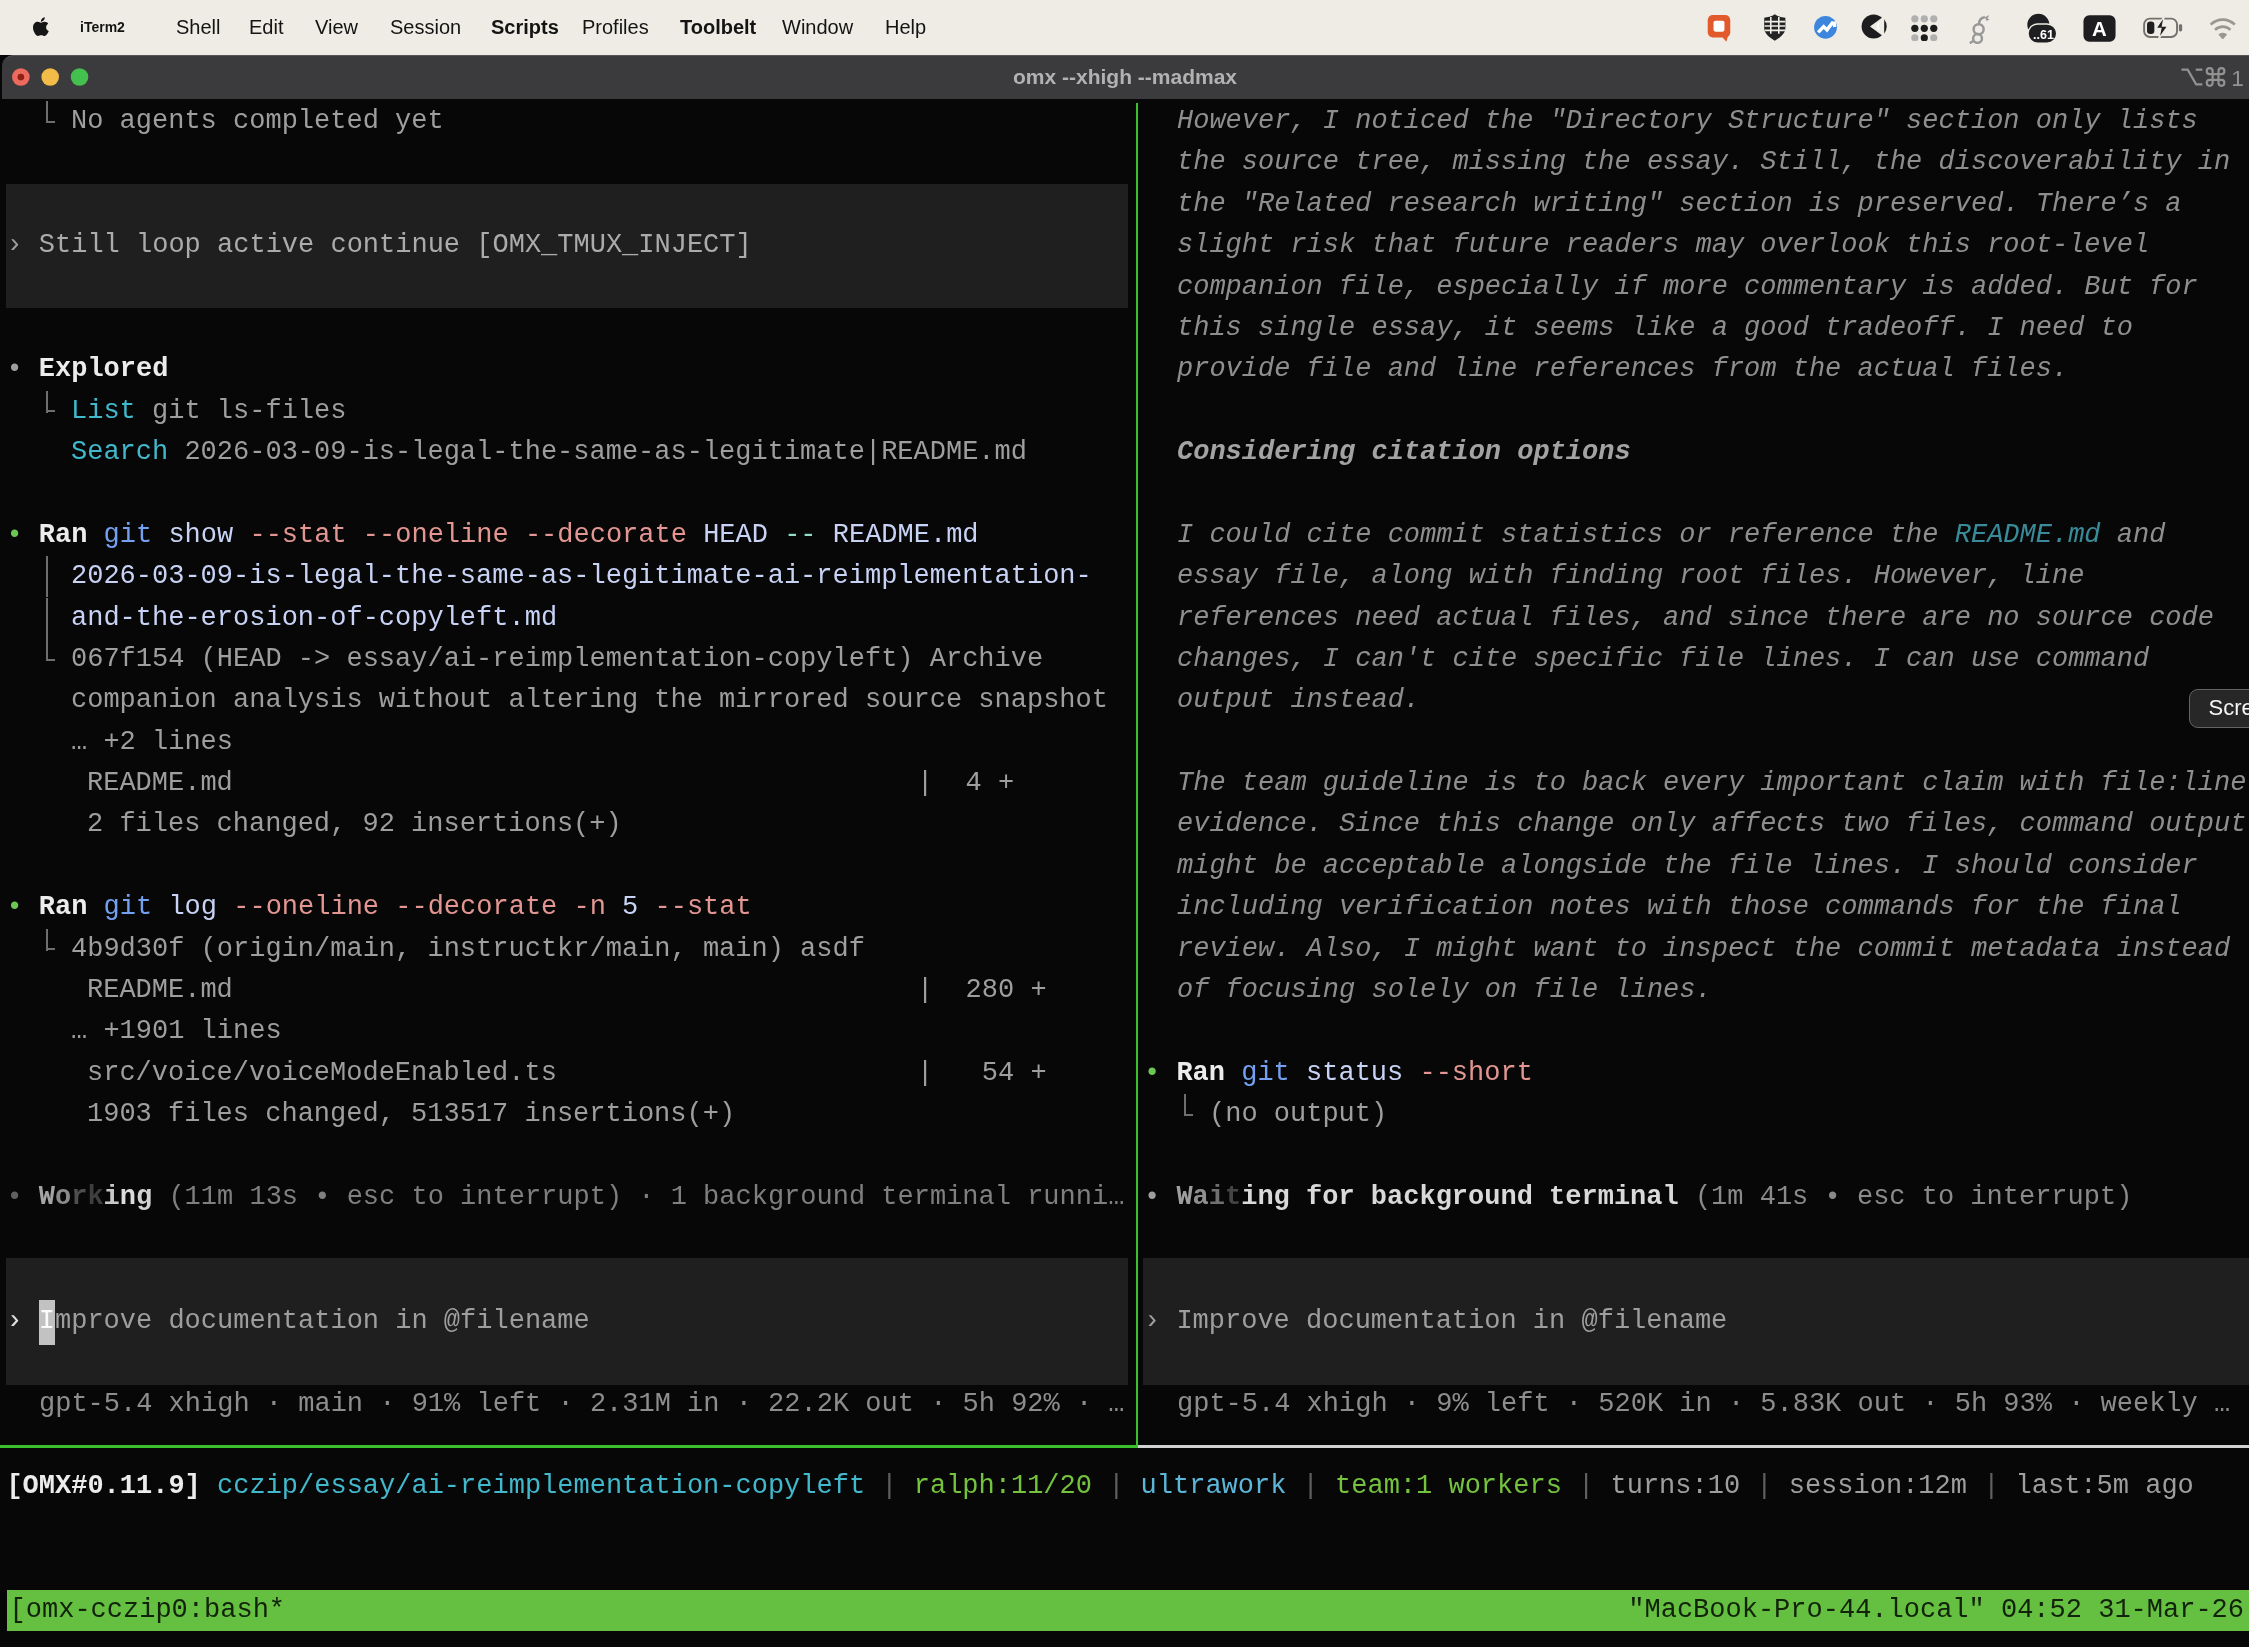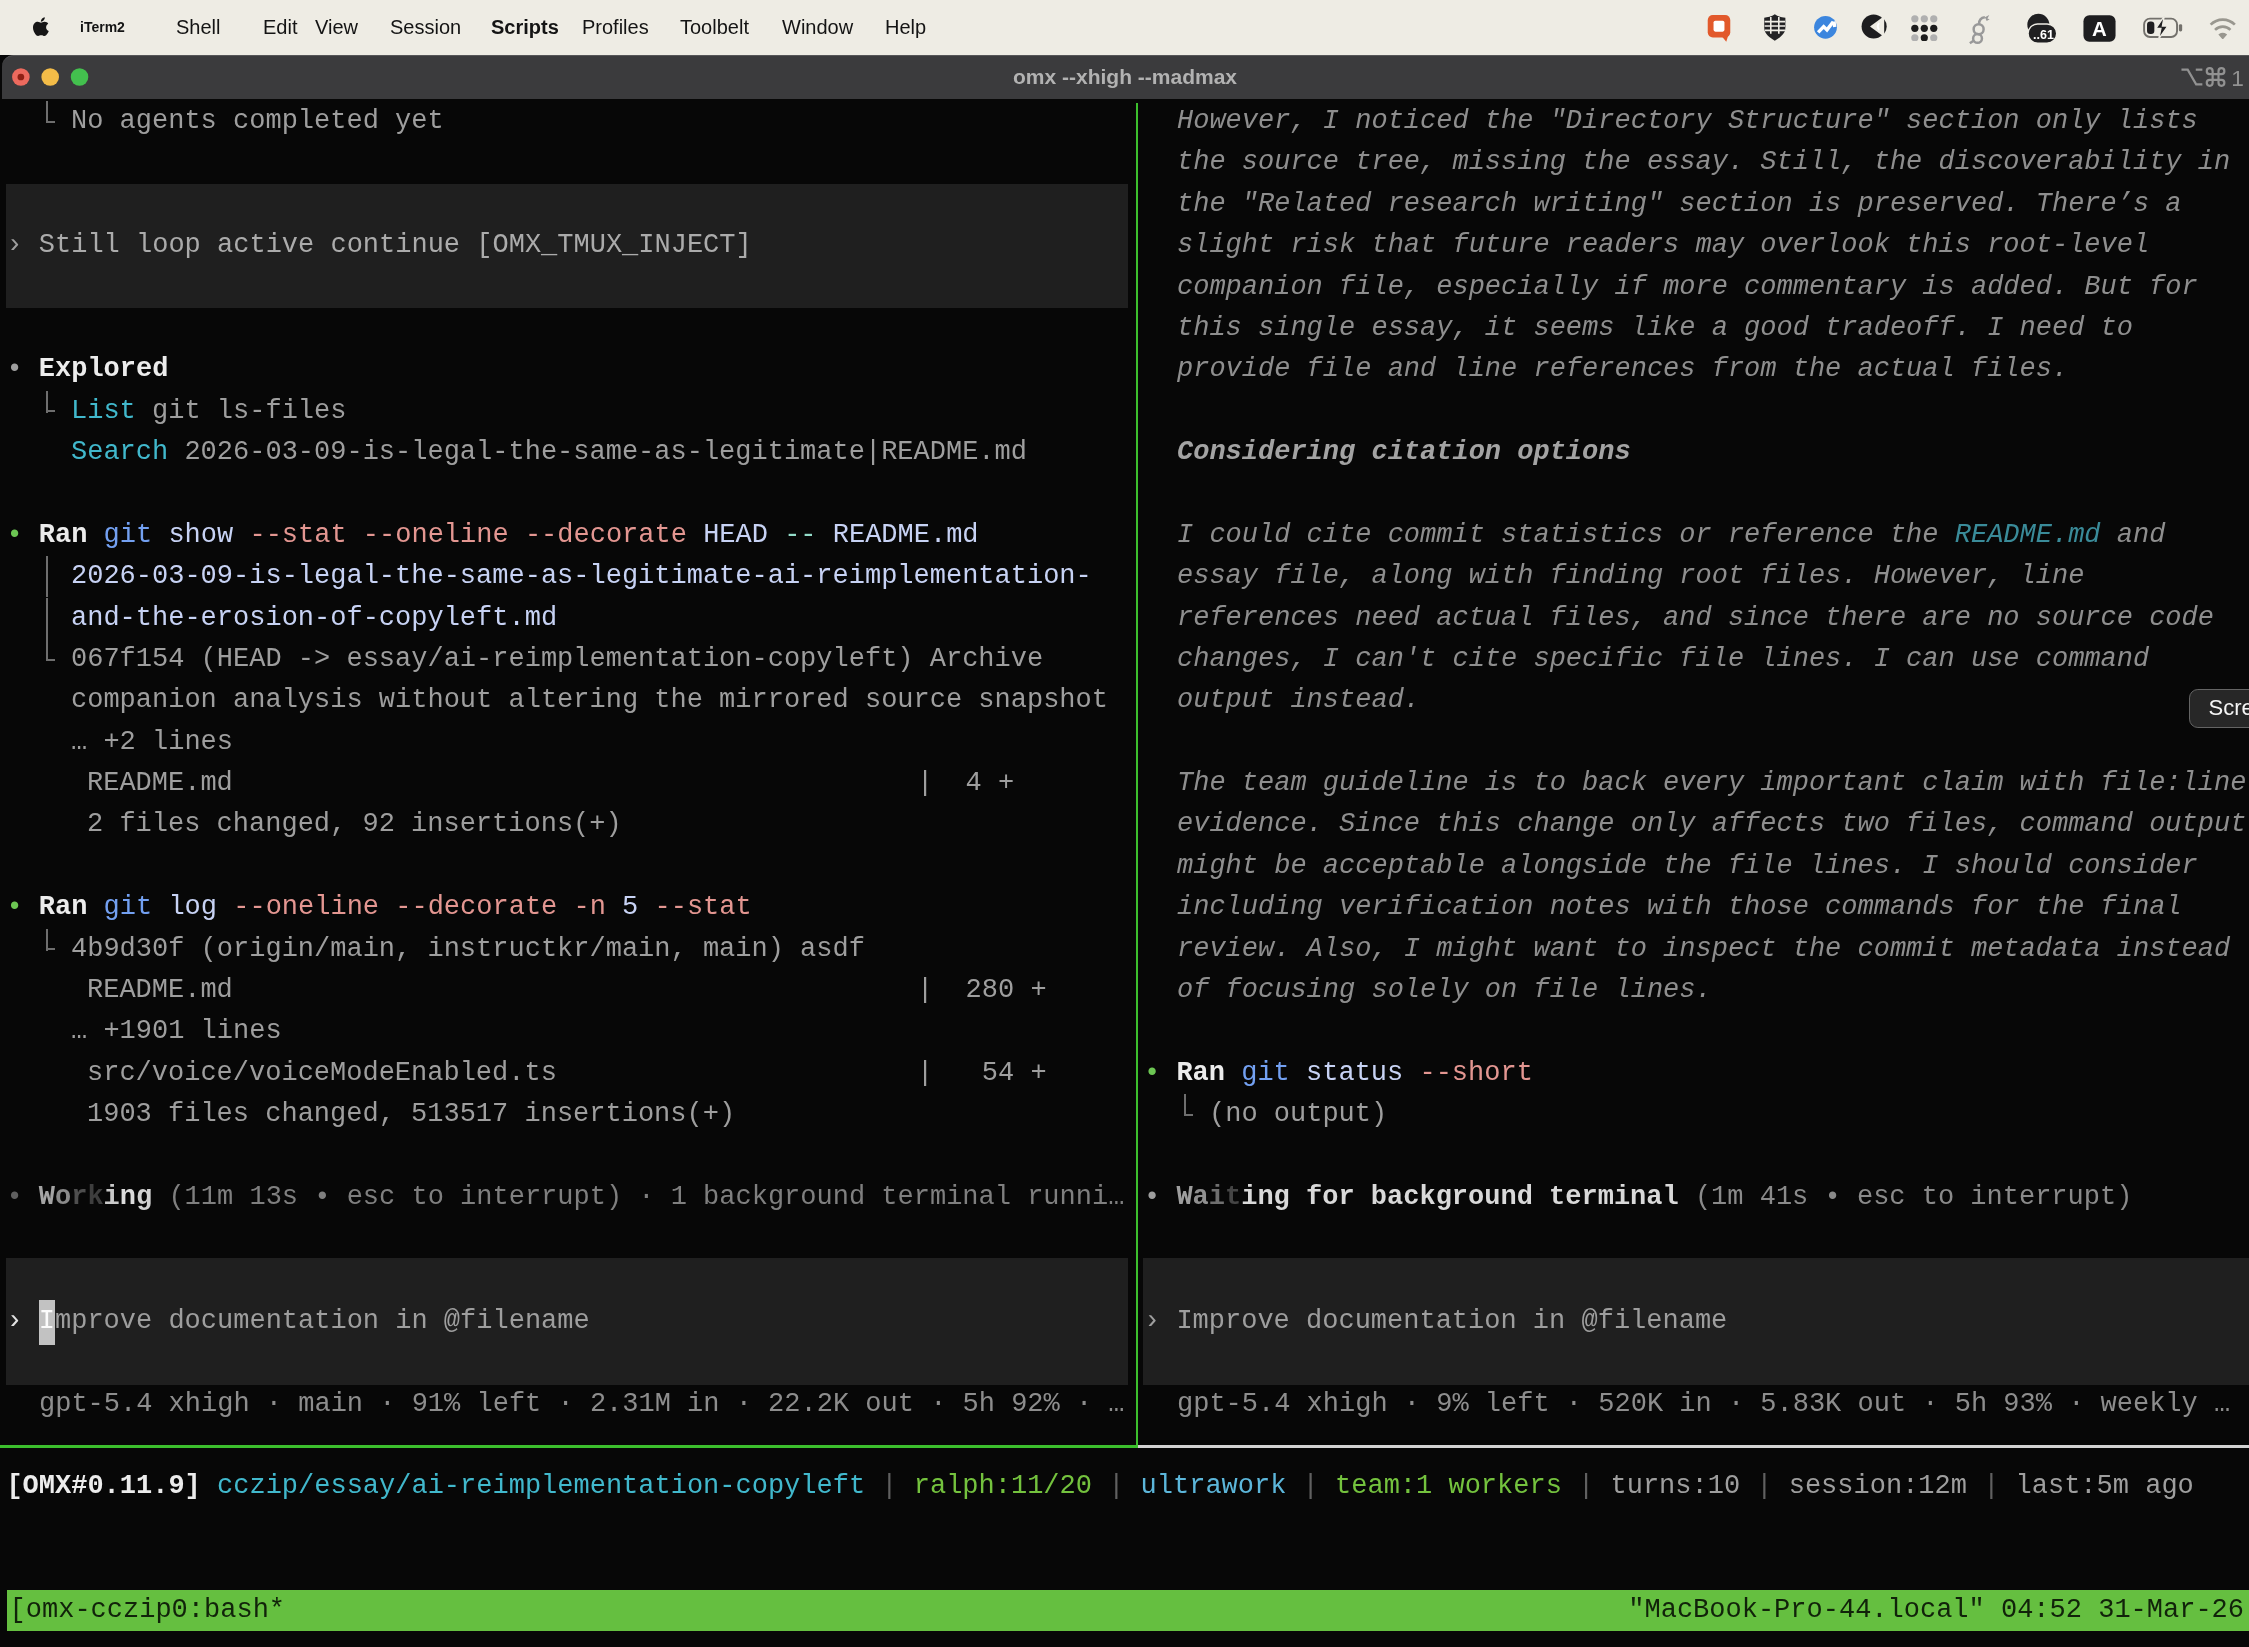"Edit" div.ab { left: 263px -> 249px }
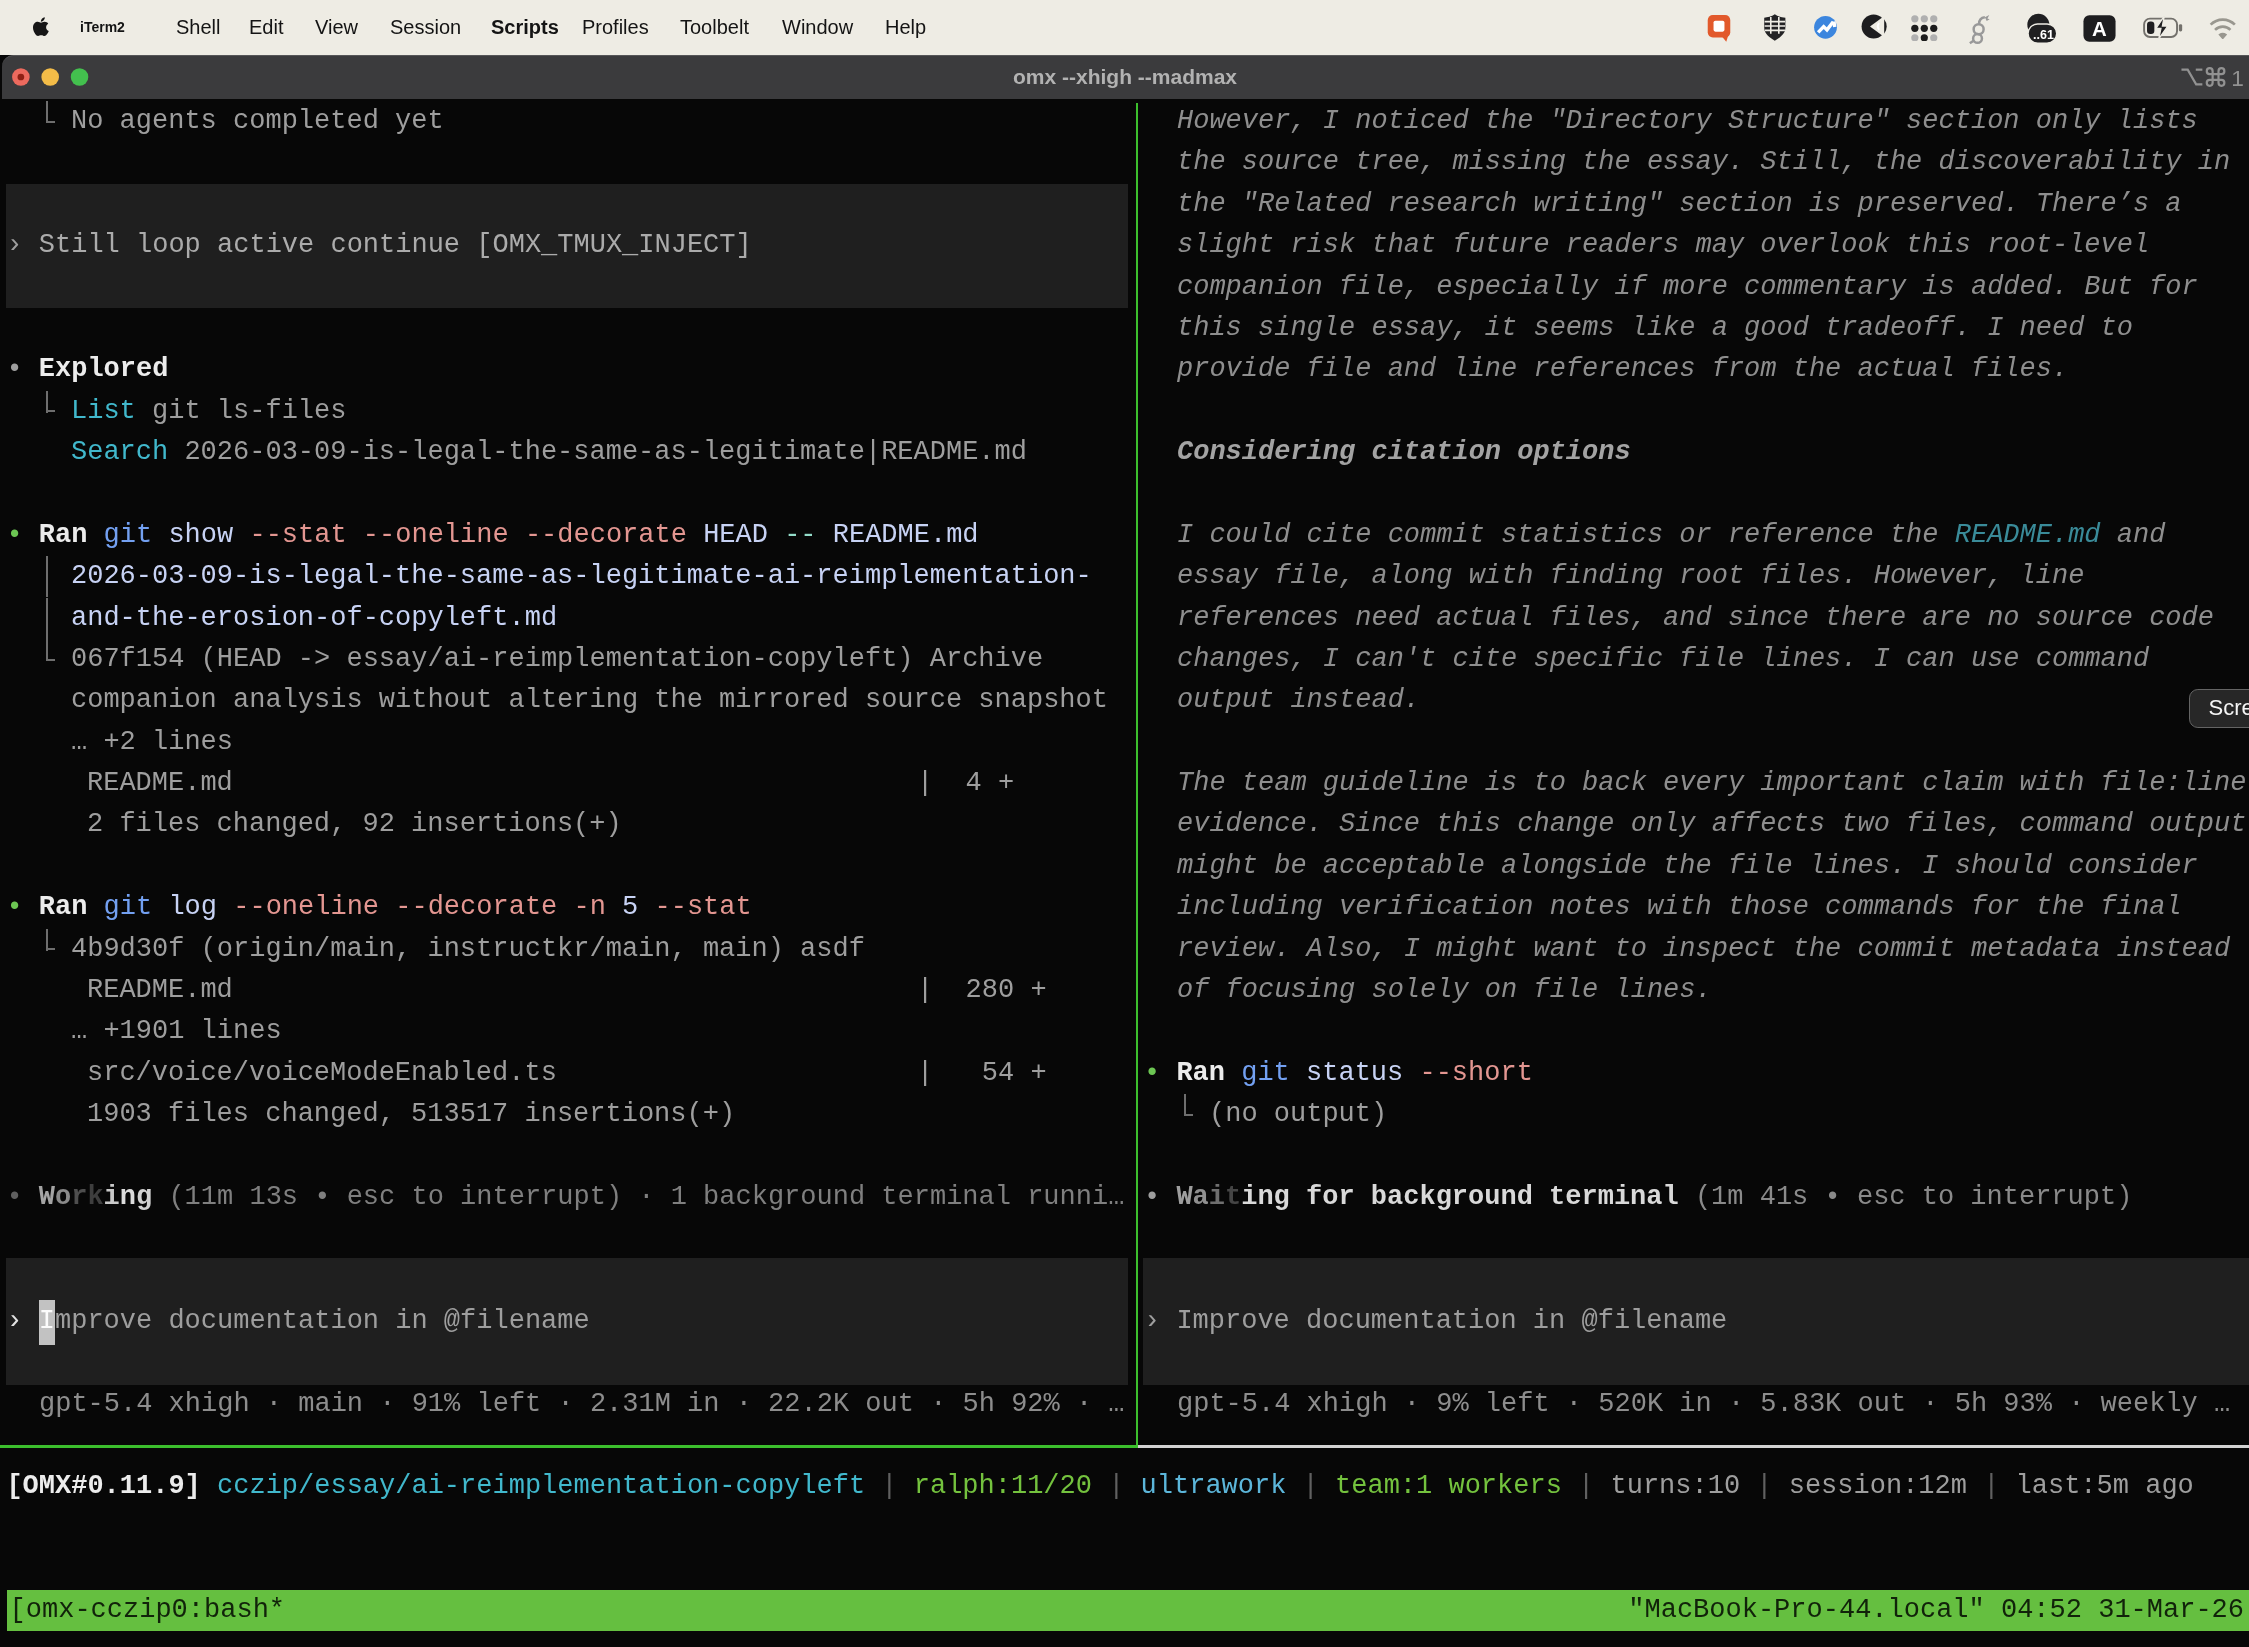"Toolbelt" div.ab { font-weight: 400 -> 700 }
